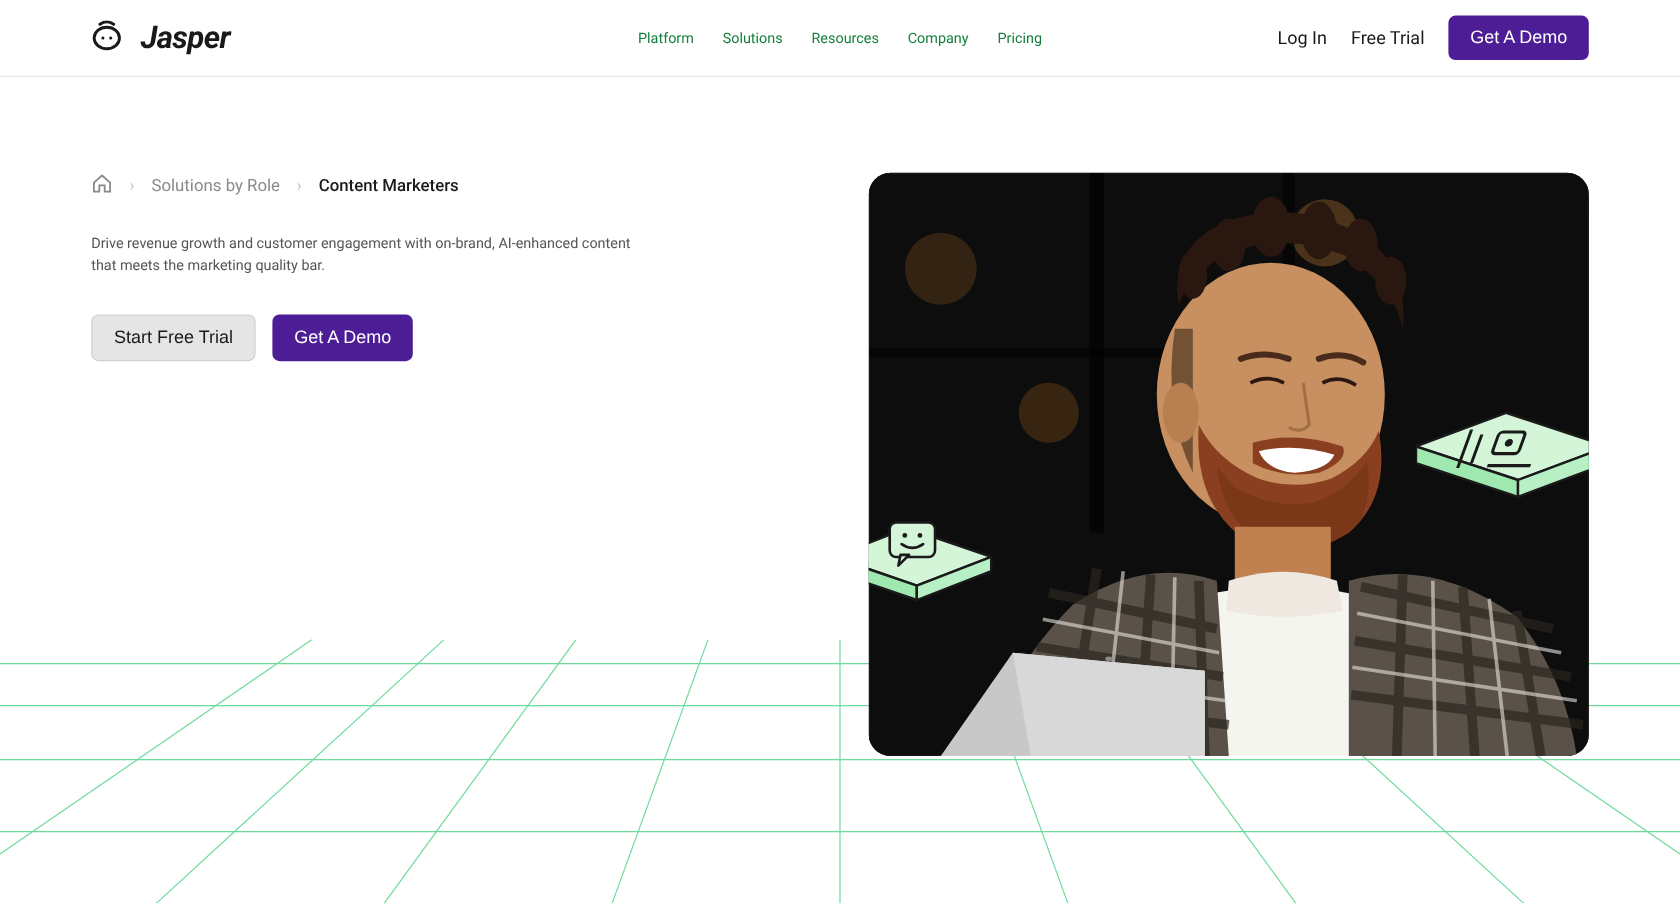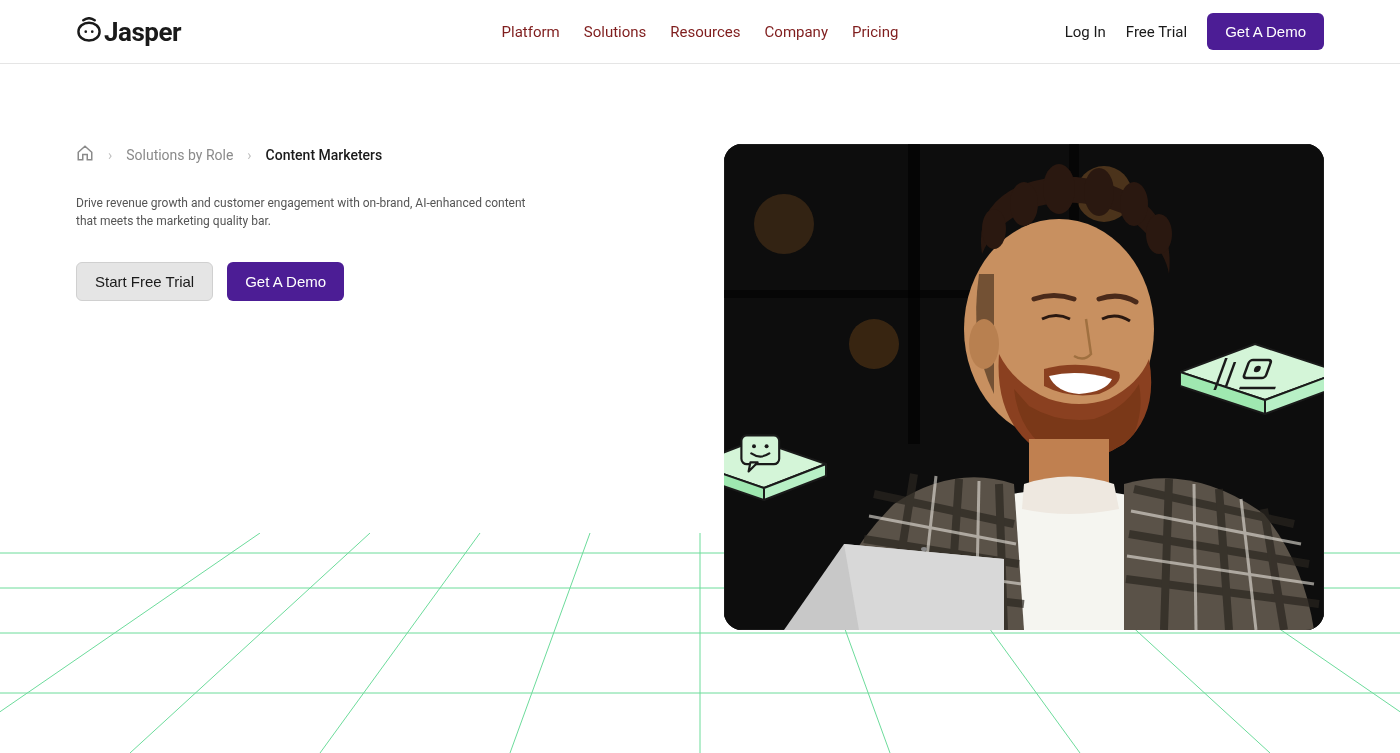"Jasper" .logo { font-style: none -> italic; gap: 2px -> 15px }
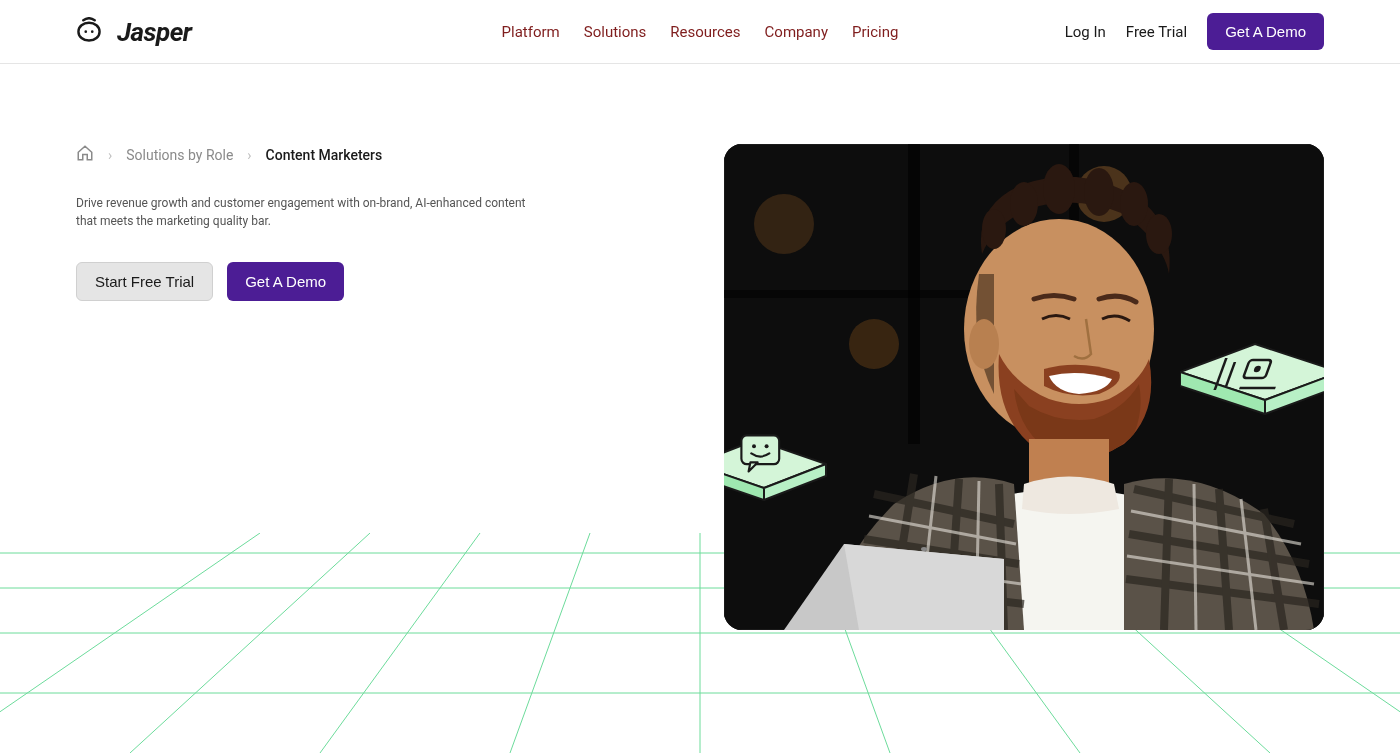"Platform" .nav-item { color: #7f1d1d -> #15803d; font-size: 15px -> 12px }
